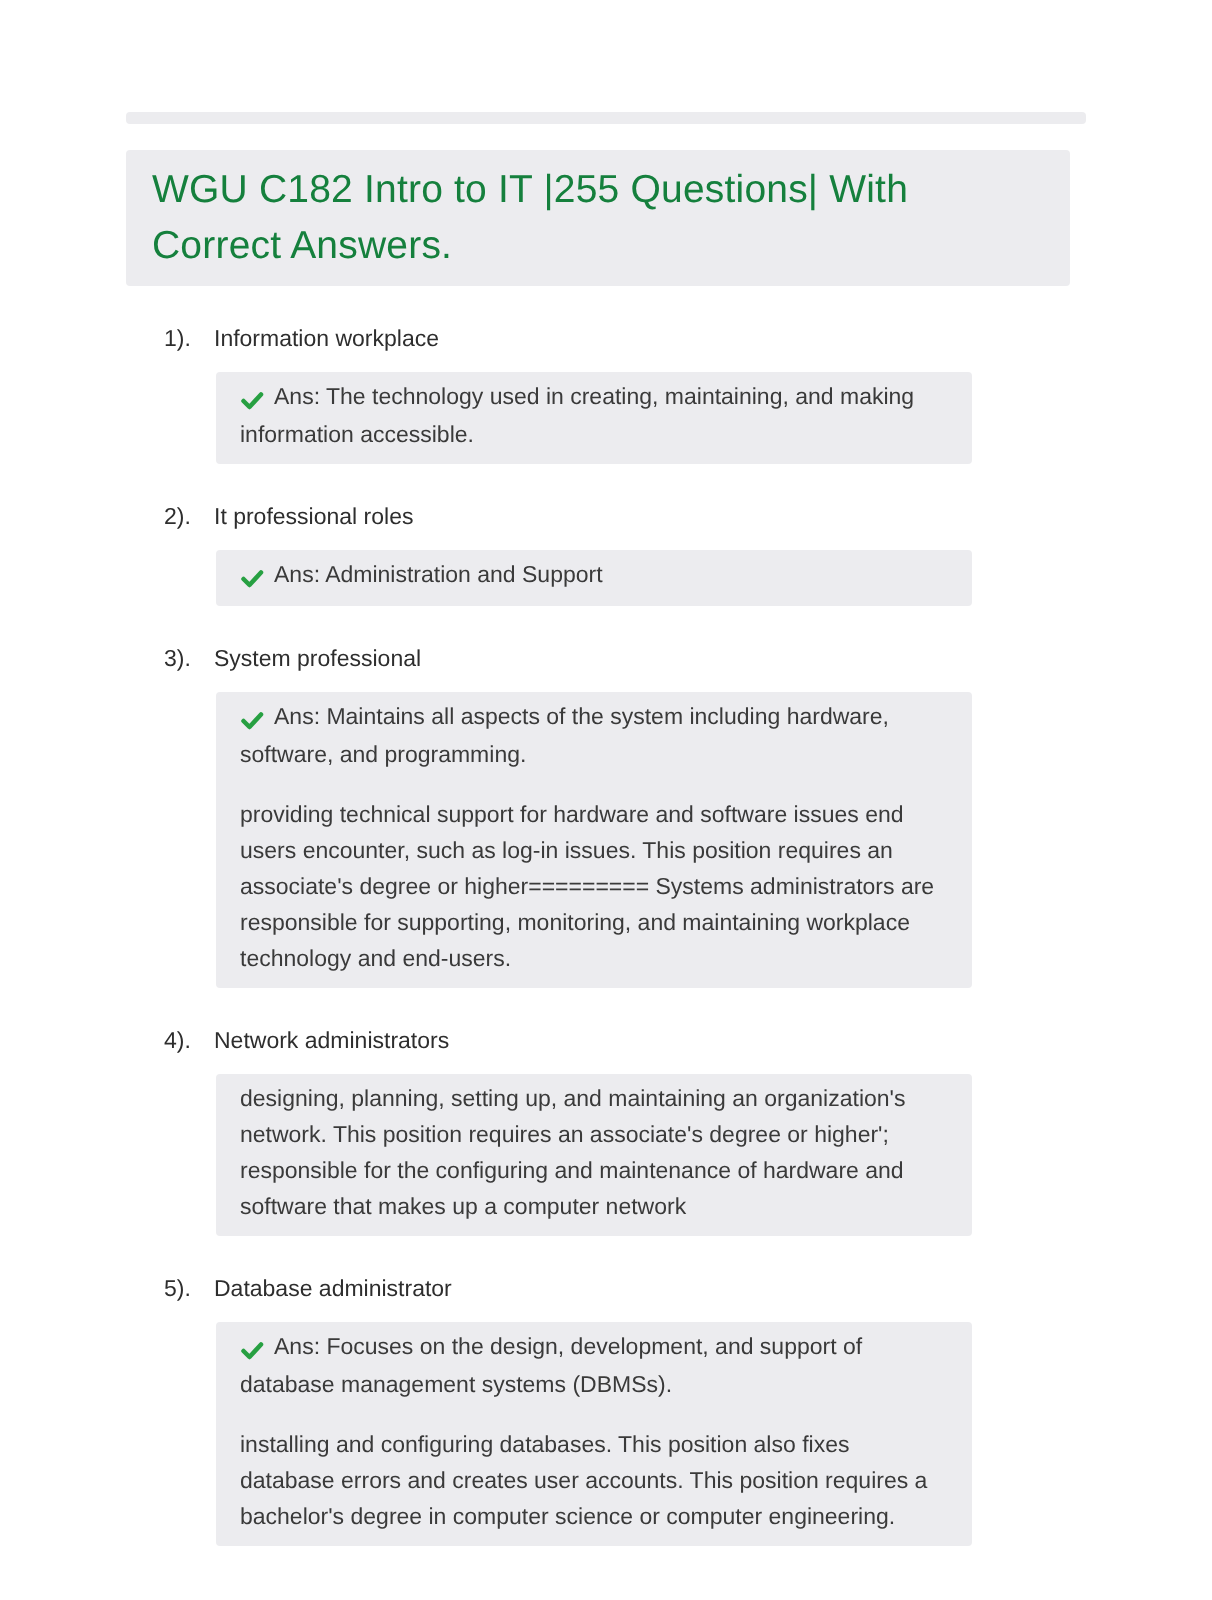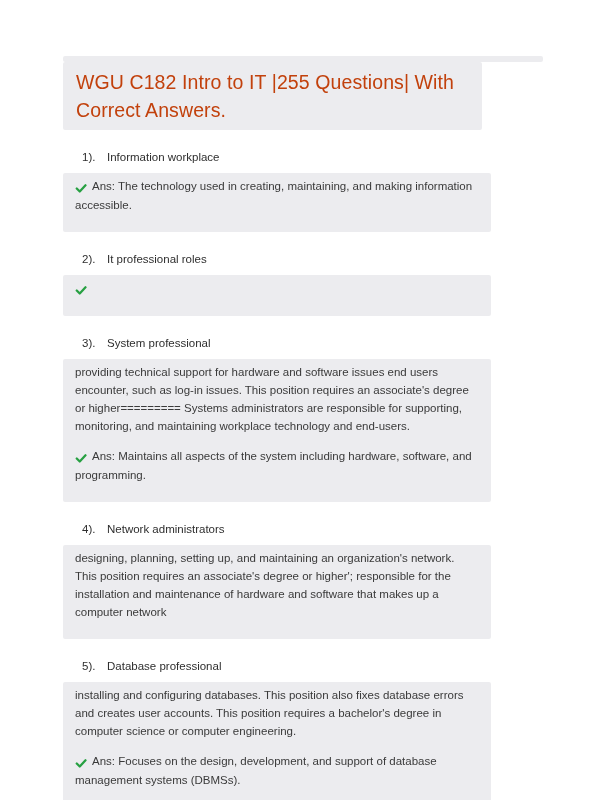"WGU C182 Intro to IT" .title-box { color: #c2410c -> #15803d; margin-top: none -> 13px; width: 419px -> 472px }
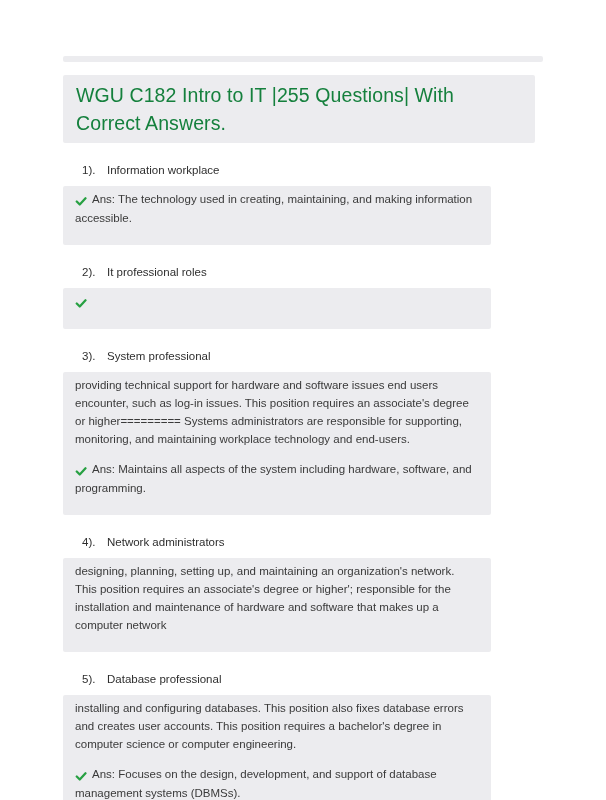"Ans: The technology used in" .answer-box { margin-left: none -> 45px; padding: 4px 12px 18px 12px -> 4px 12px 5px 12px; width: 428px -> 378px }
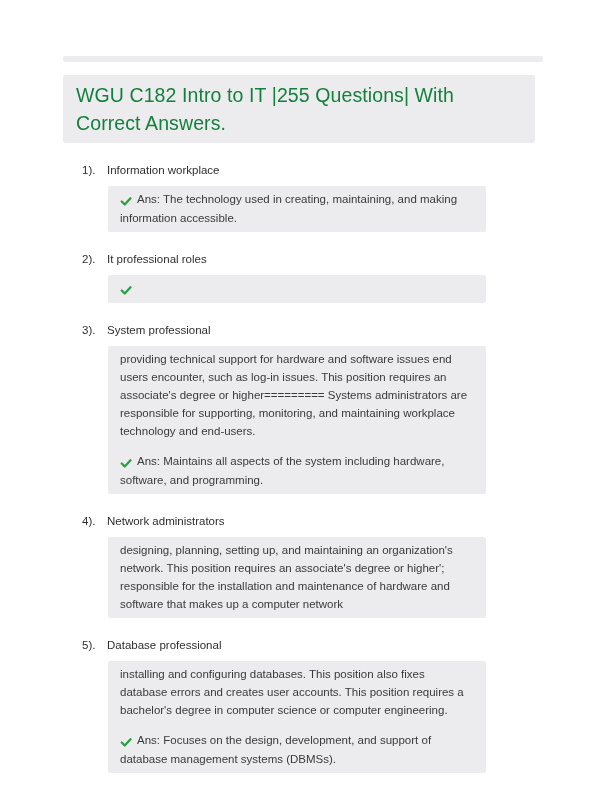"Ans: Administration and Support" span { html: none -> <span>Ans: Administration and Support</span> }
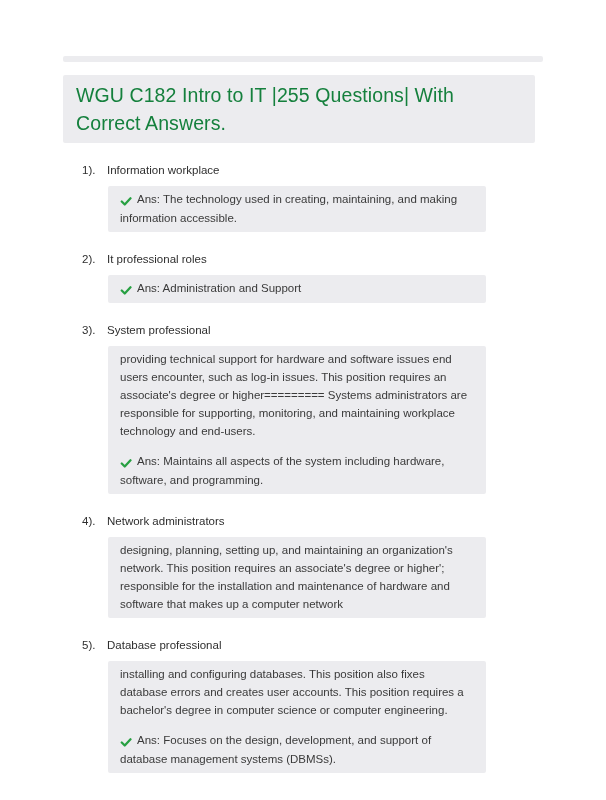"providing technical support for hardware" p { order: before "Ans: Maintains all aspects of" -> after "Ans: Maintains all aspects of" }
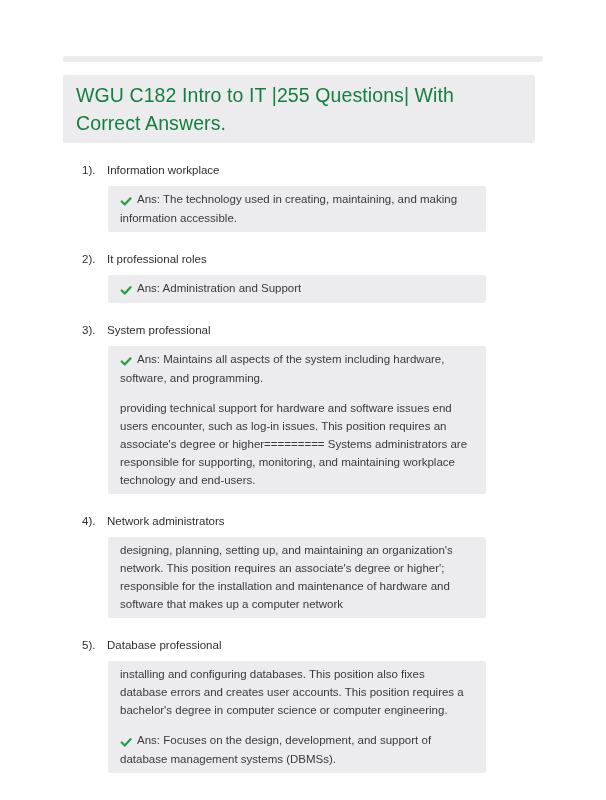"designing, planning, setting up, and" p { text: installation -> configuring }
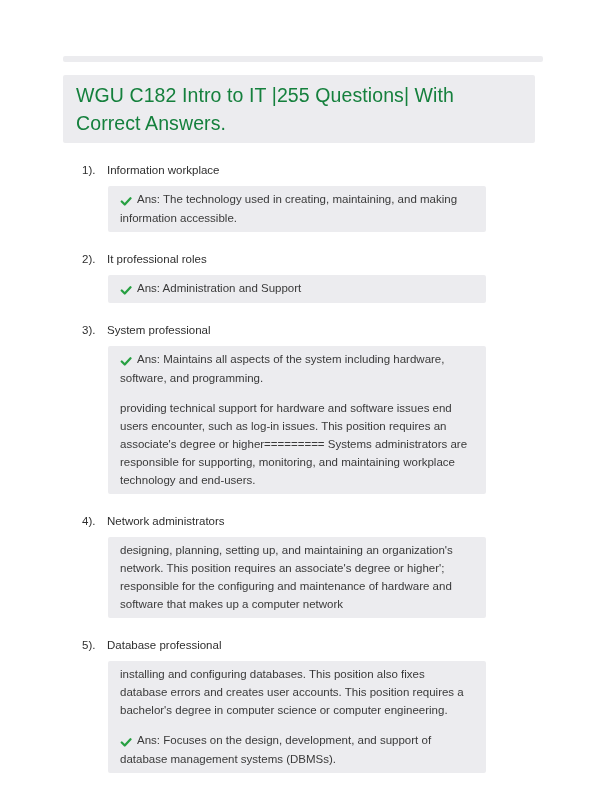"Database professional" span.q-text { text: professional -> administrator }
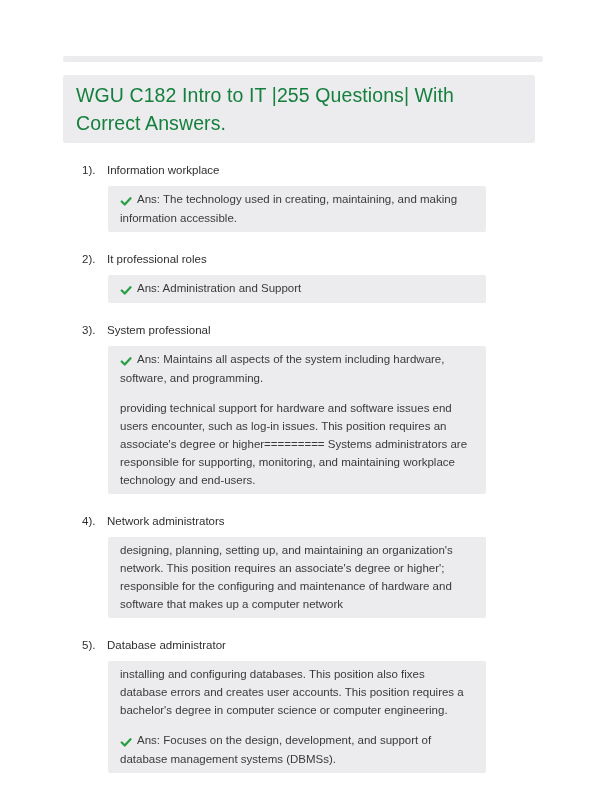"installing and configuring databases." p { order: before "Ans: Focuses on the design," -> after "Ans: Focuses on the design," }
